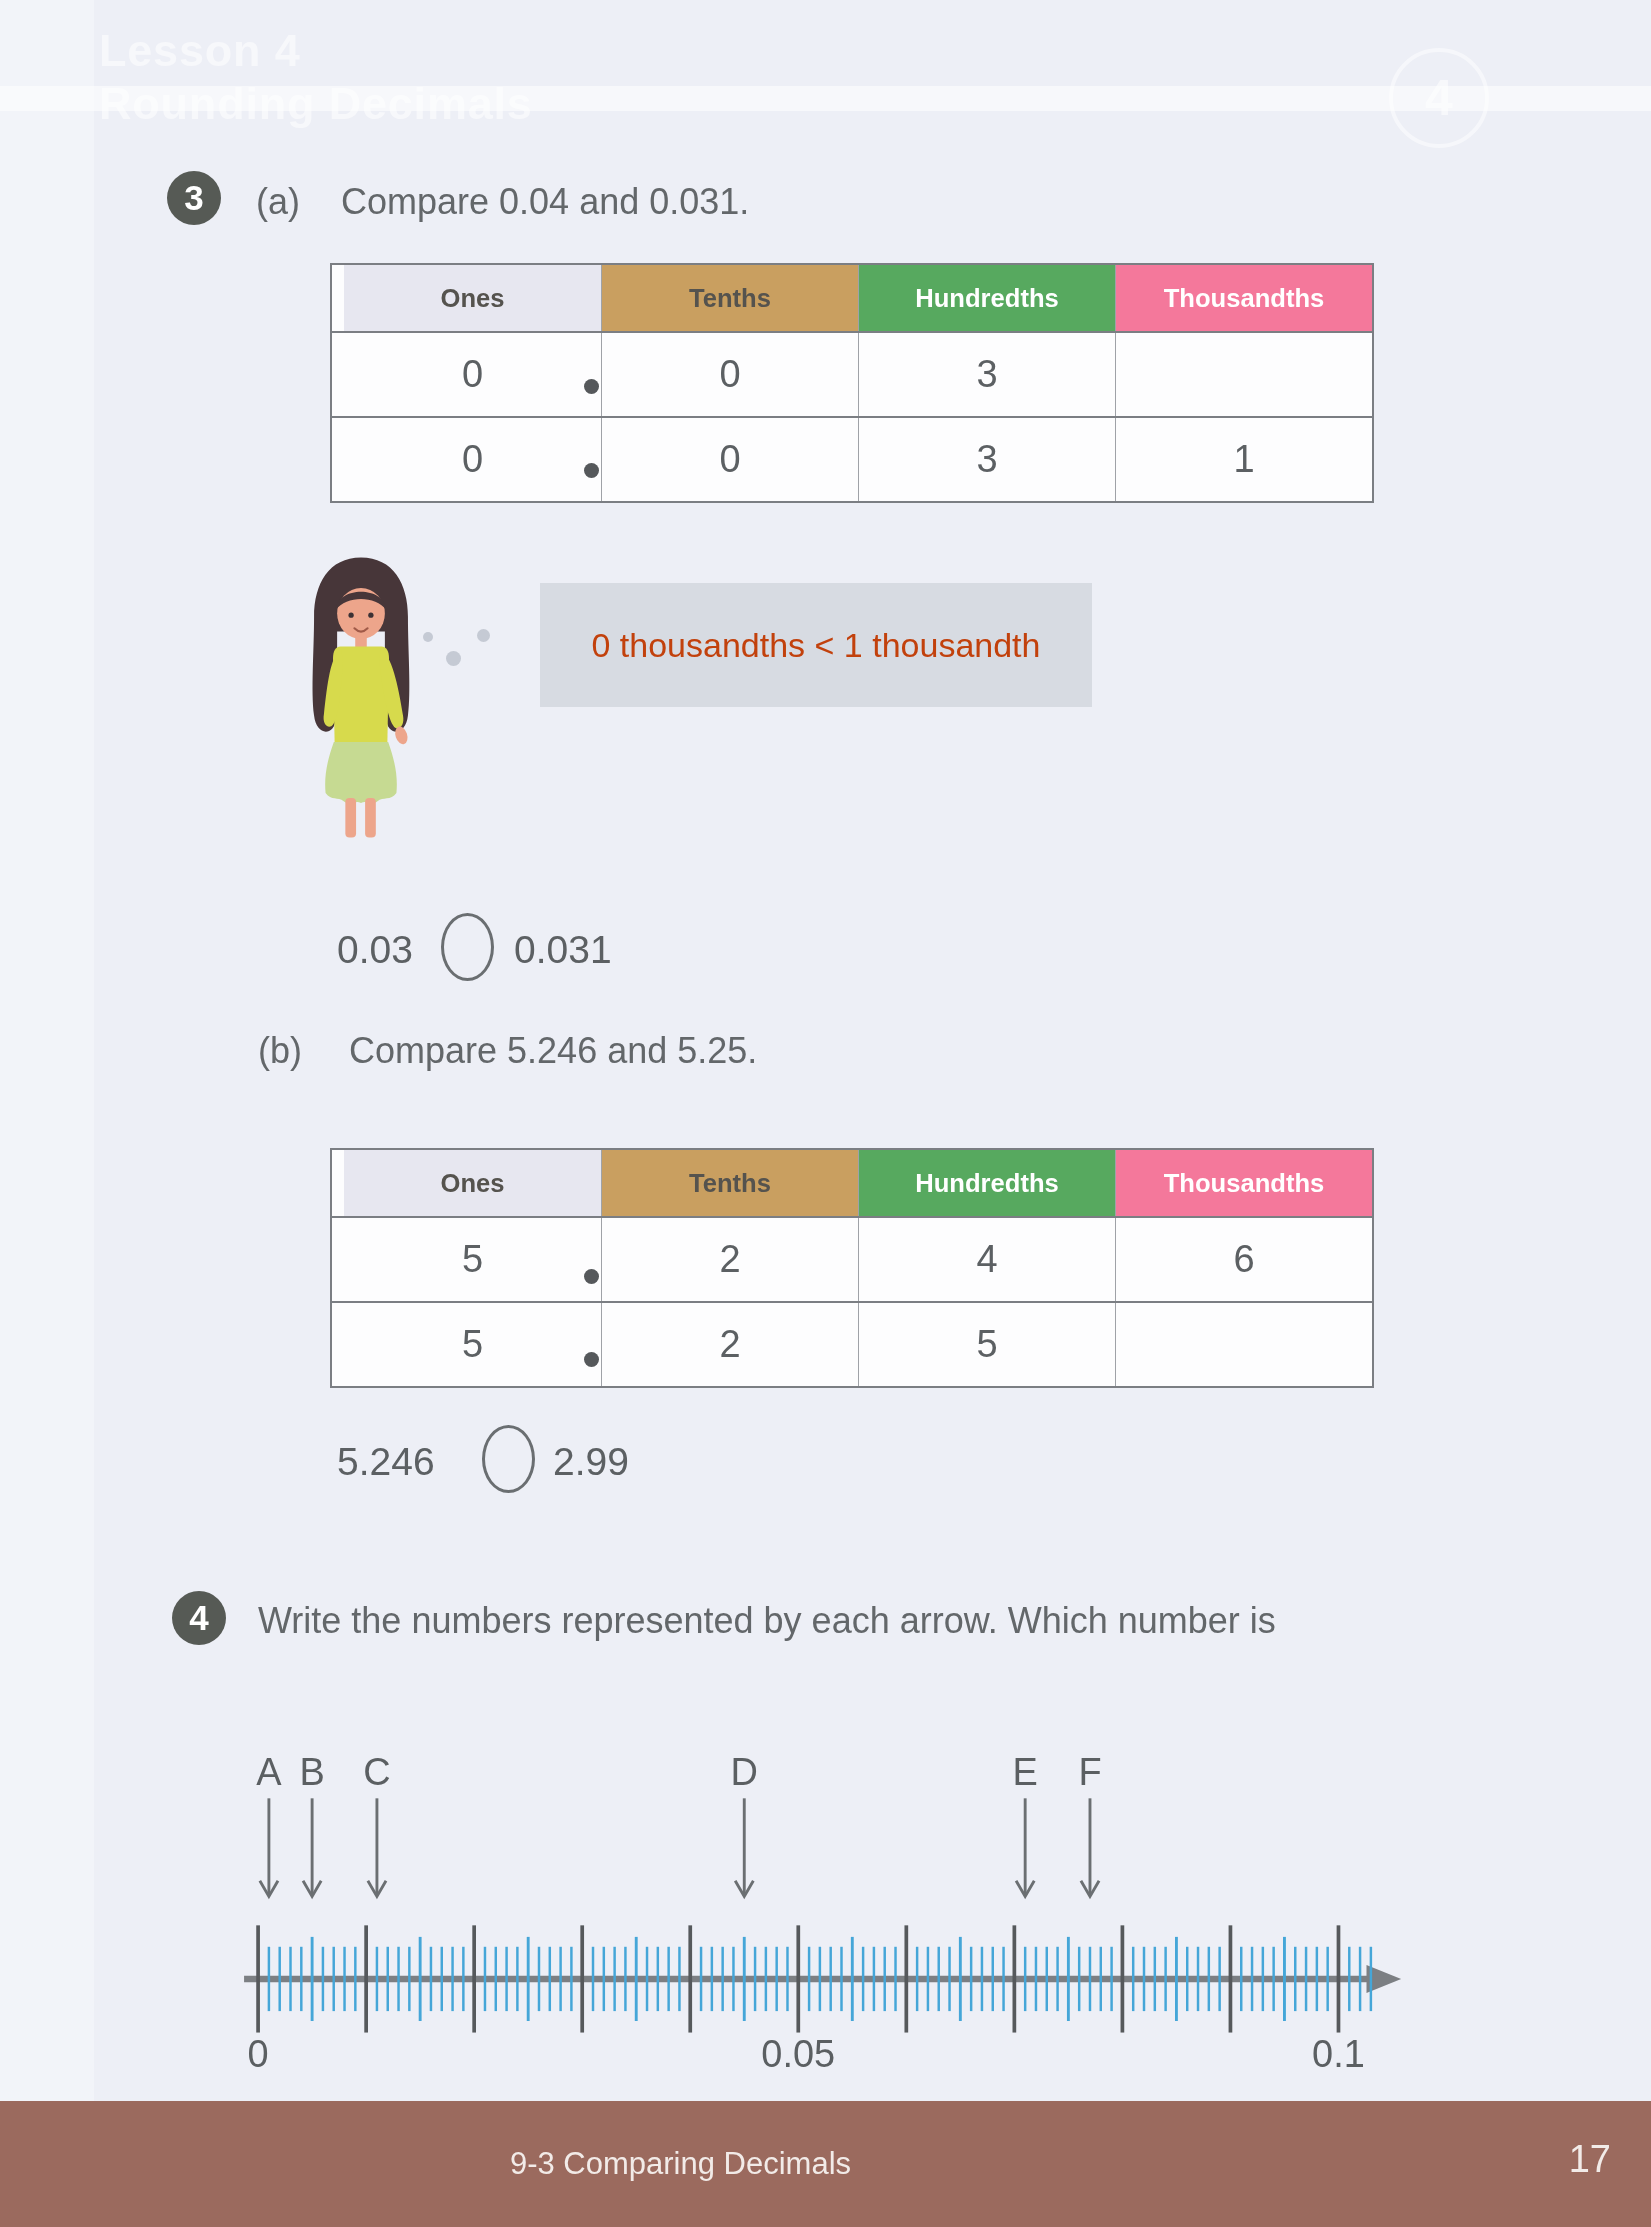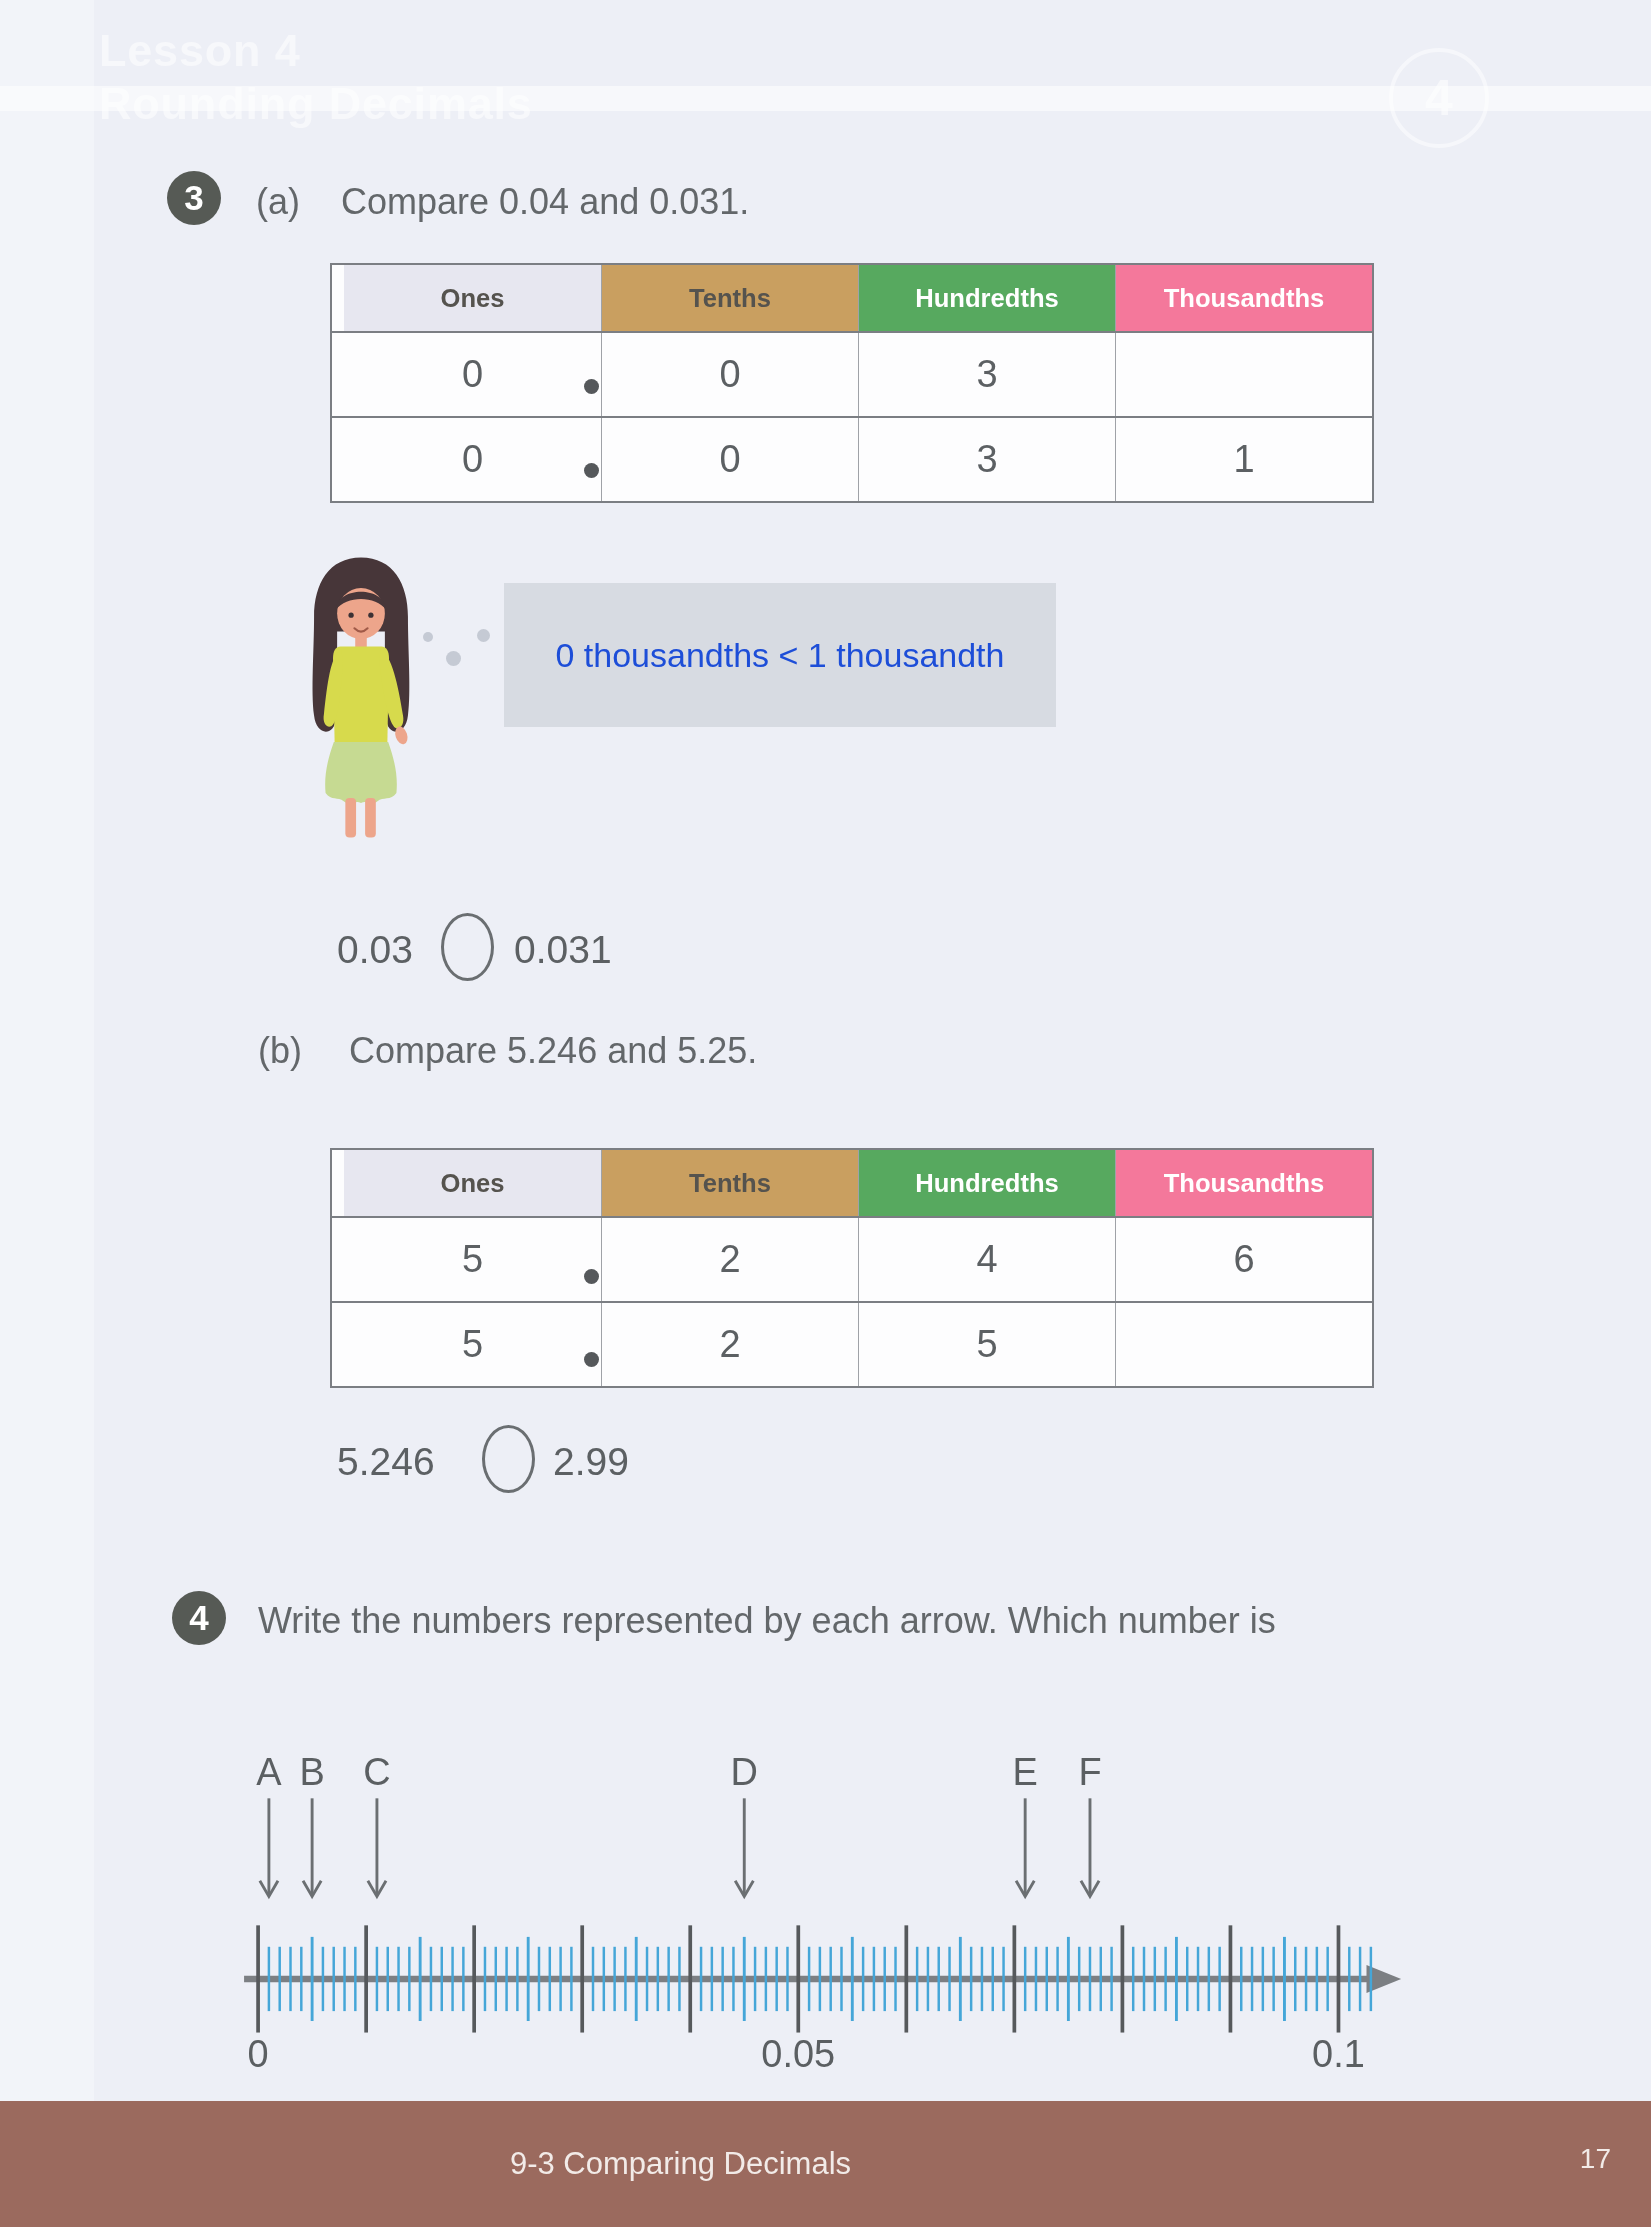"0 thousandths < 1 thousandth" .bubble { color: #1d4ed8 -> #c2410c; height: 144px -> 124px; left: 504px -> 540px }
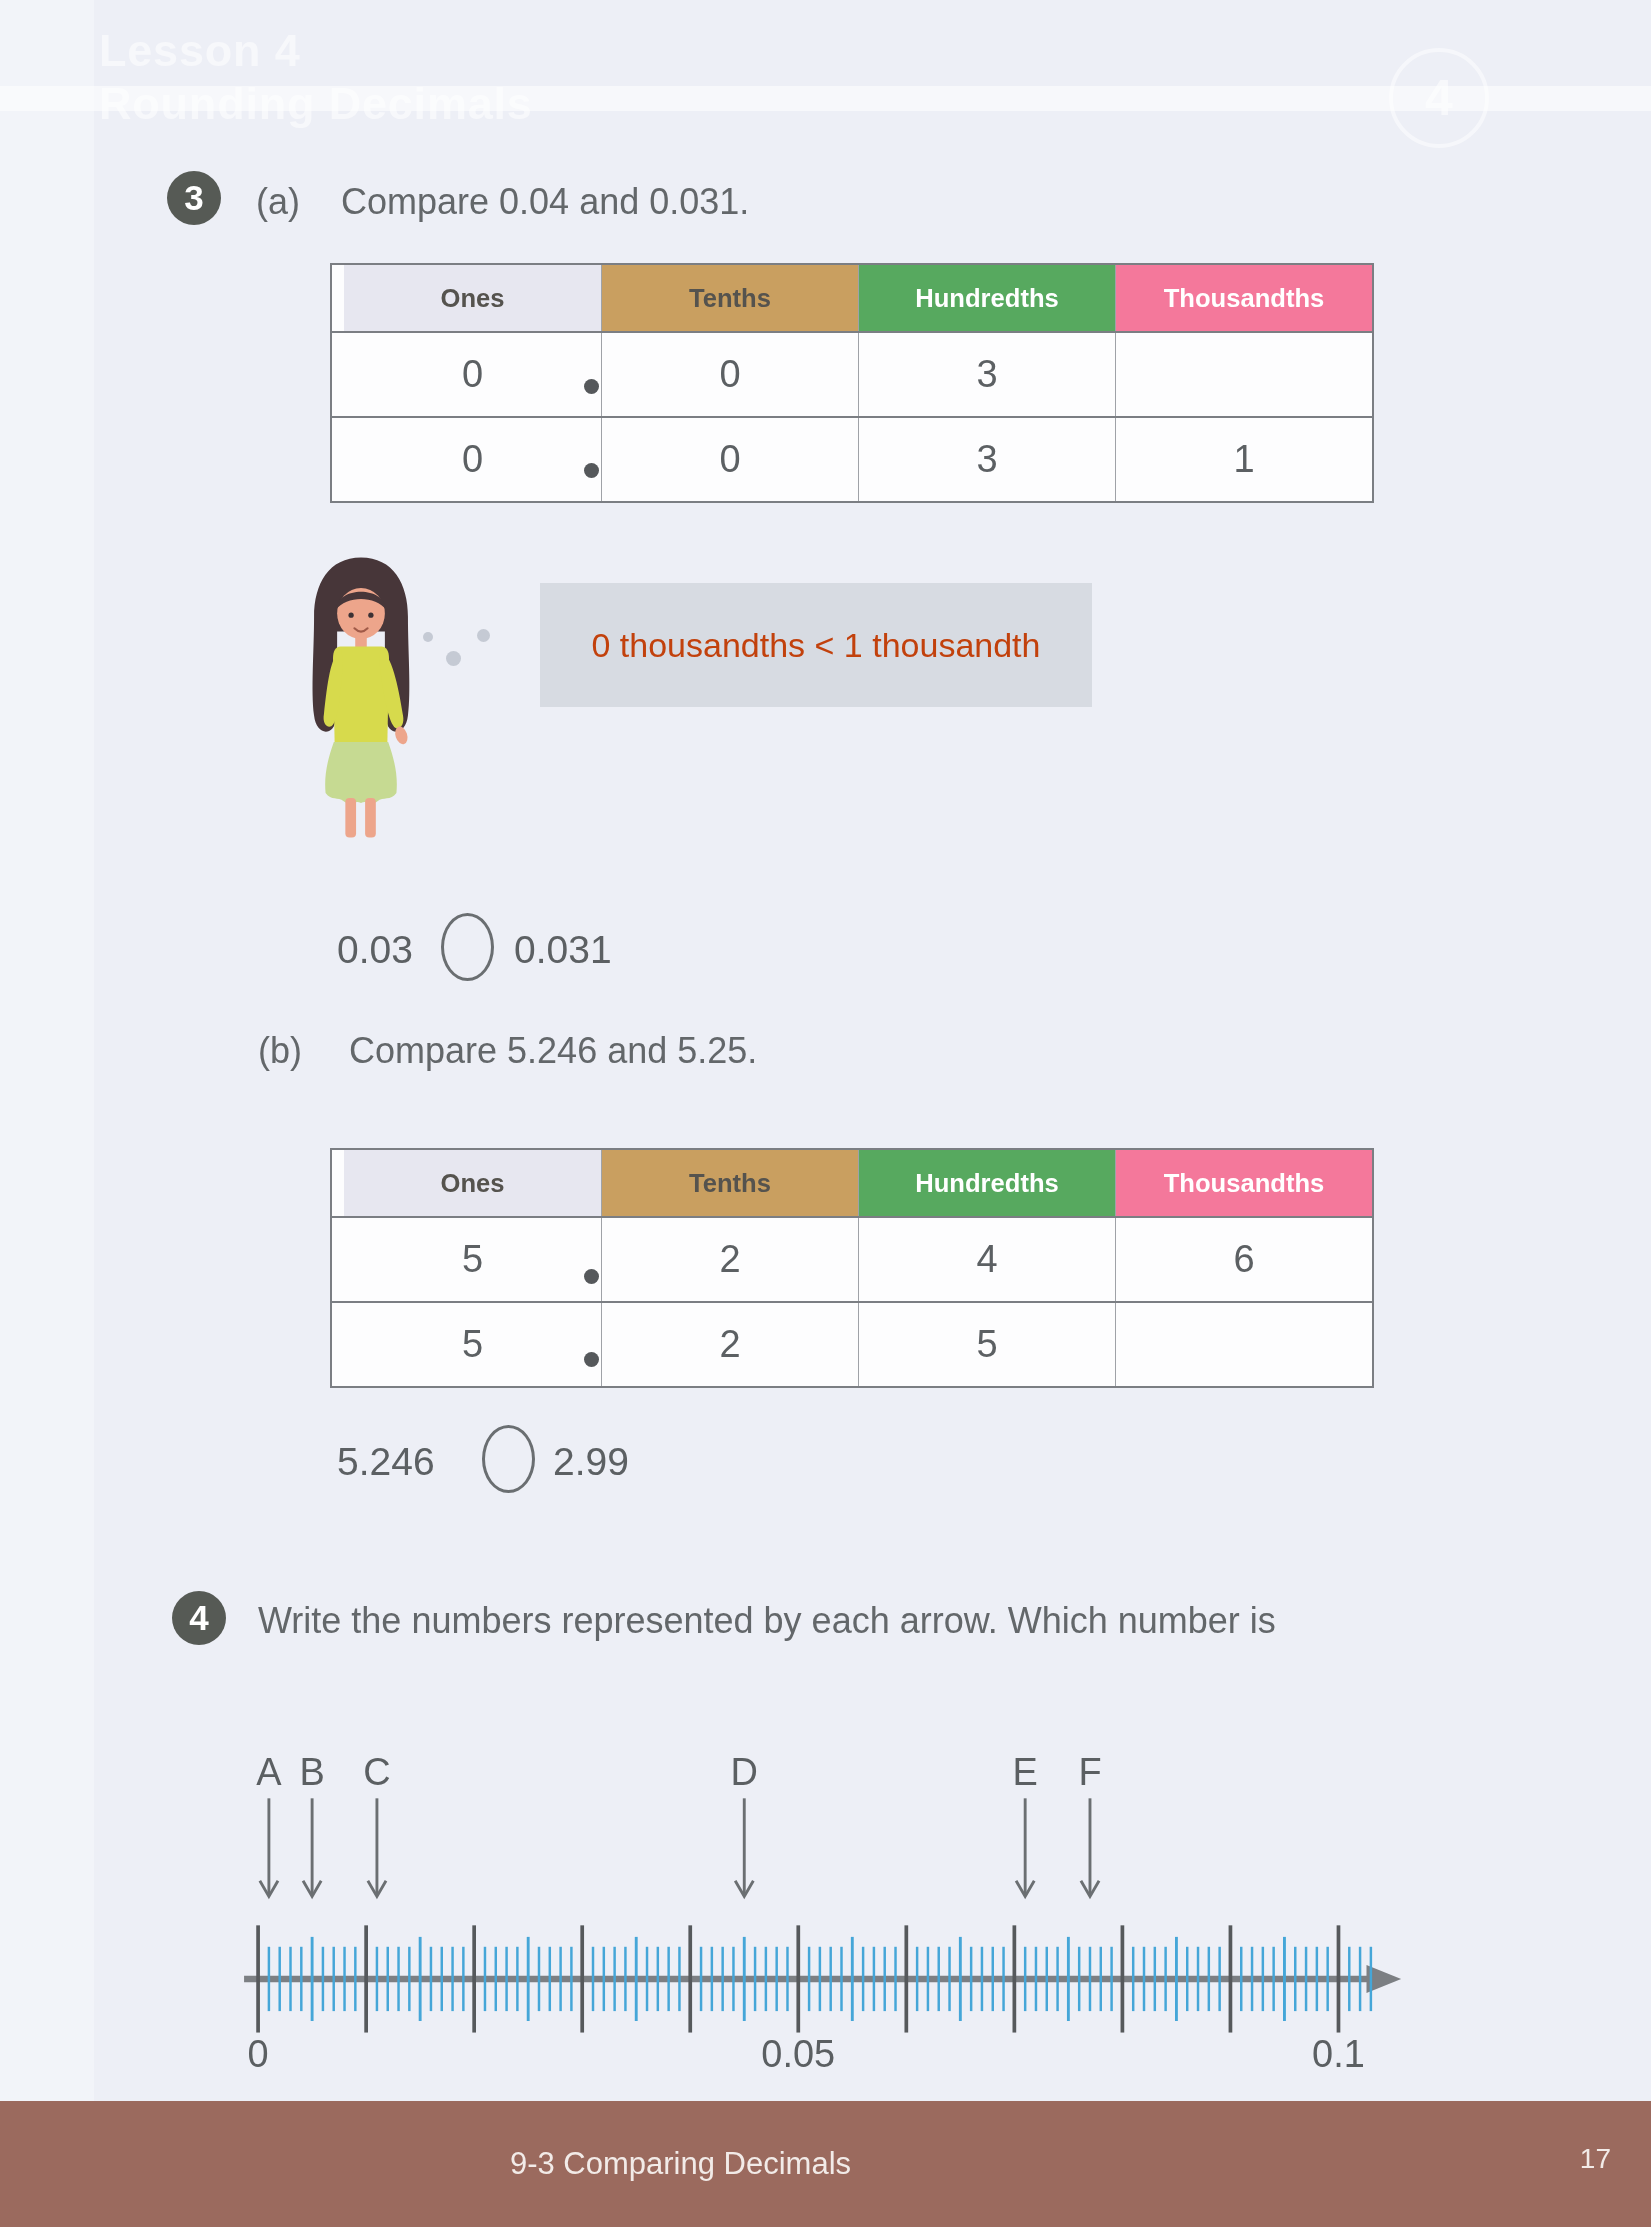"17" .footer-page { font-size: 28px -> 38px }
